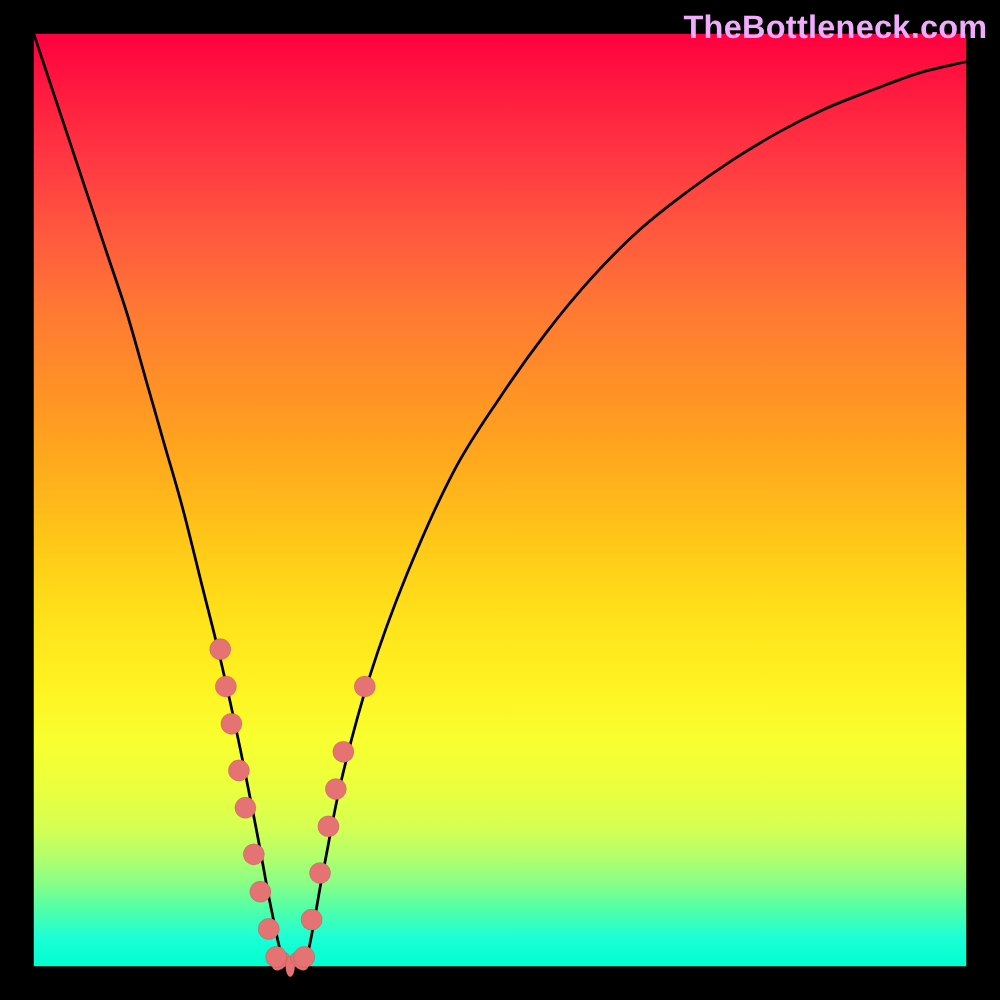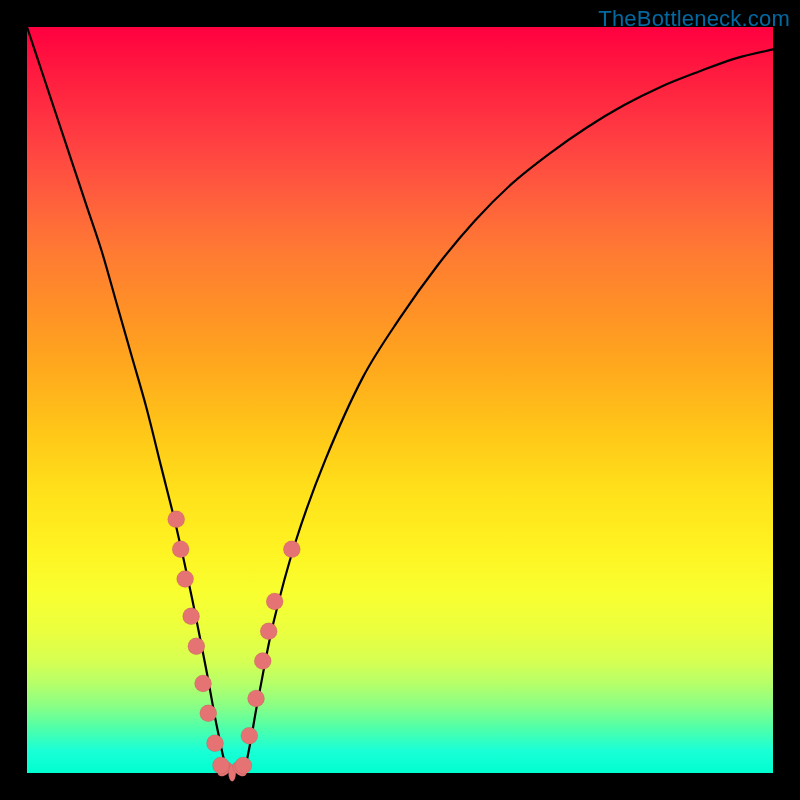"TheBottleneck.com" .watermark { color: #0369a1 -> #f0abfc; font-size: 22px -> 26px; font-weight: 400 -> 700 }
